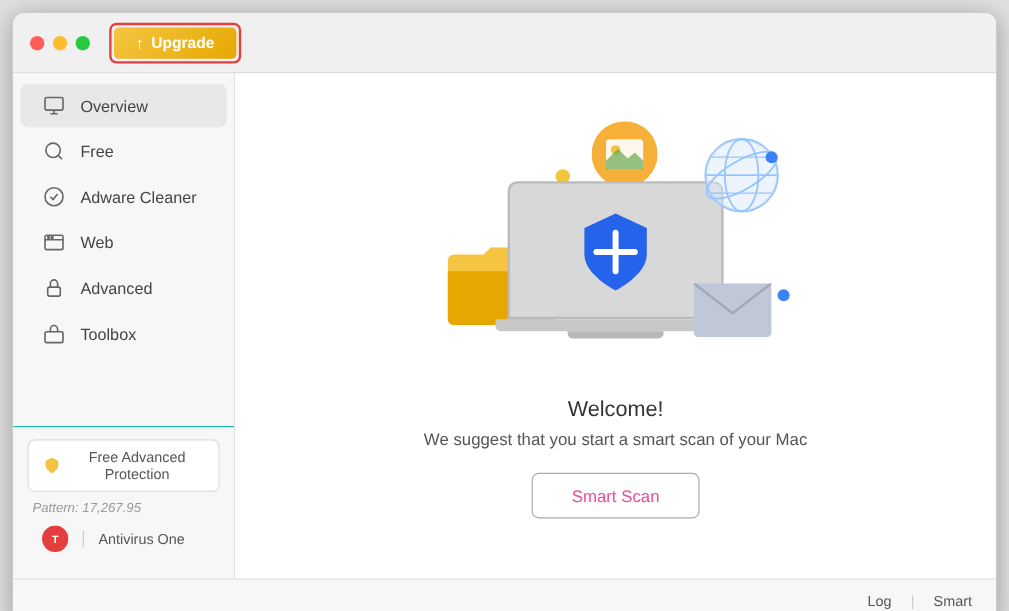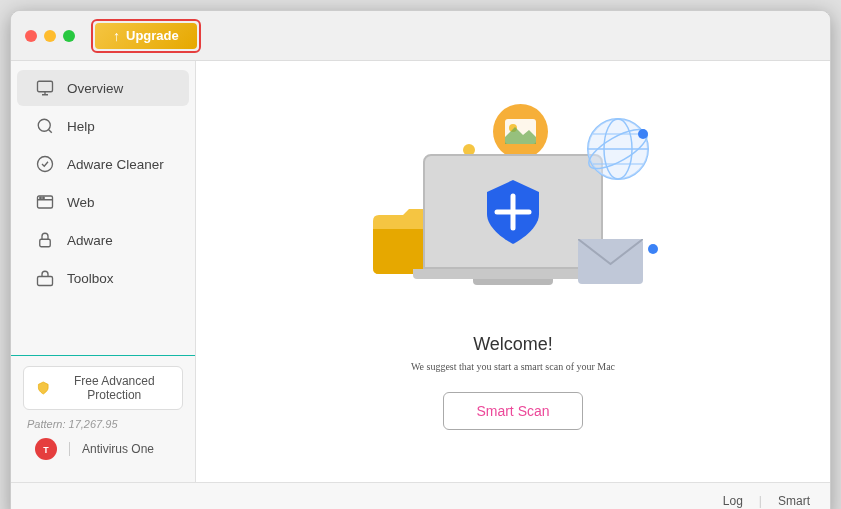"Help" span { text: Help -> Free }
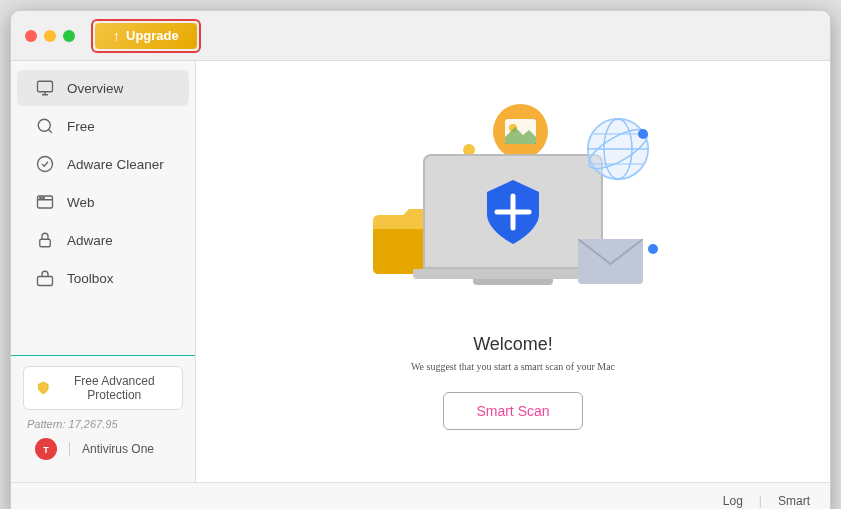"Adware" span { text: Adware -> Advanced }
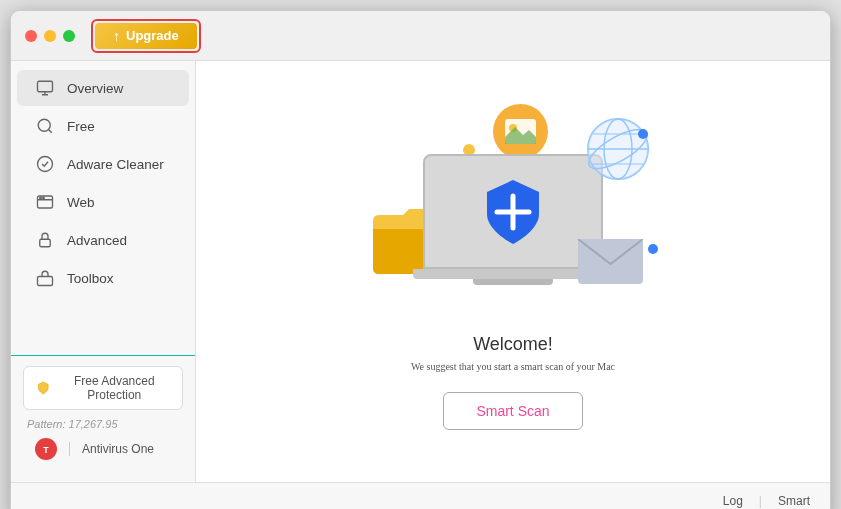"We suggest that you start" .welcome-subtitle { font-family: Liberation Serif, serif -> none; font-size: 10px -> 14px }
